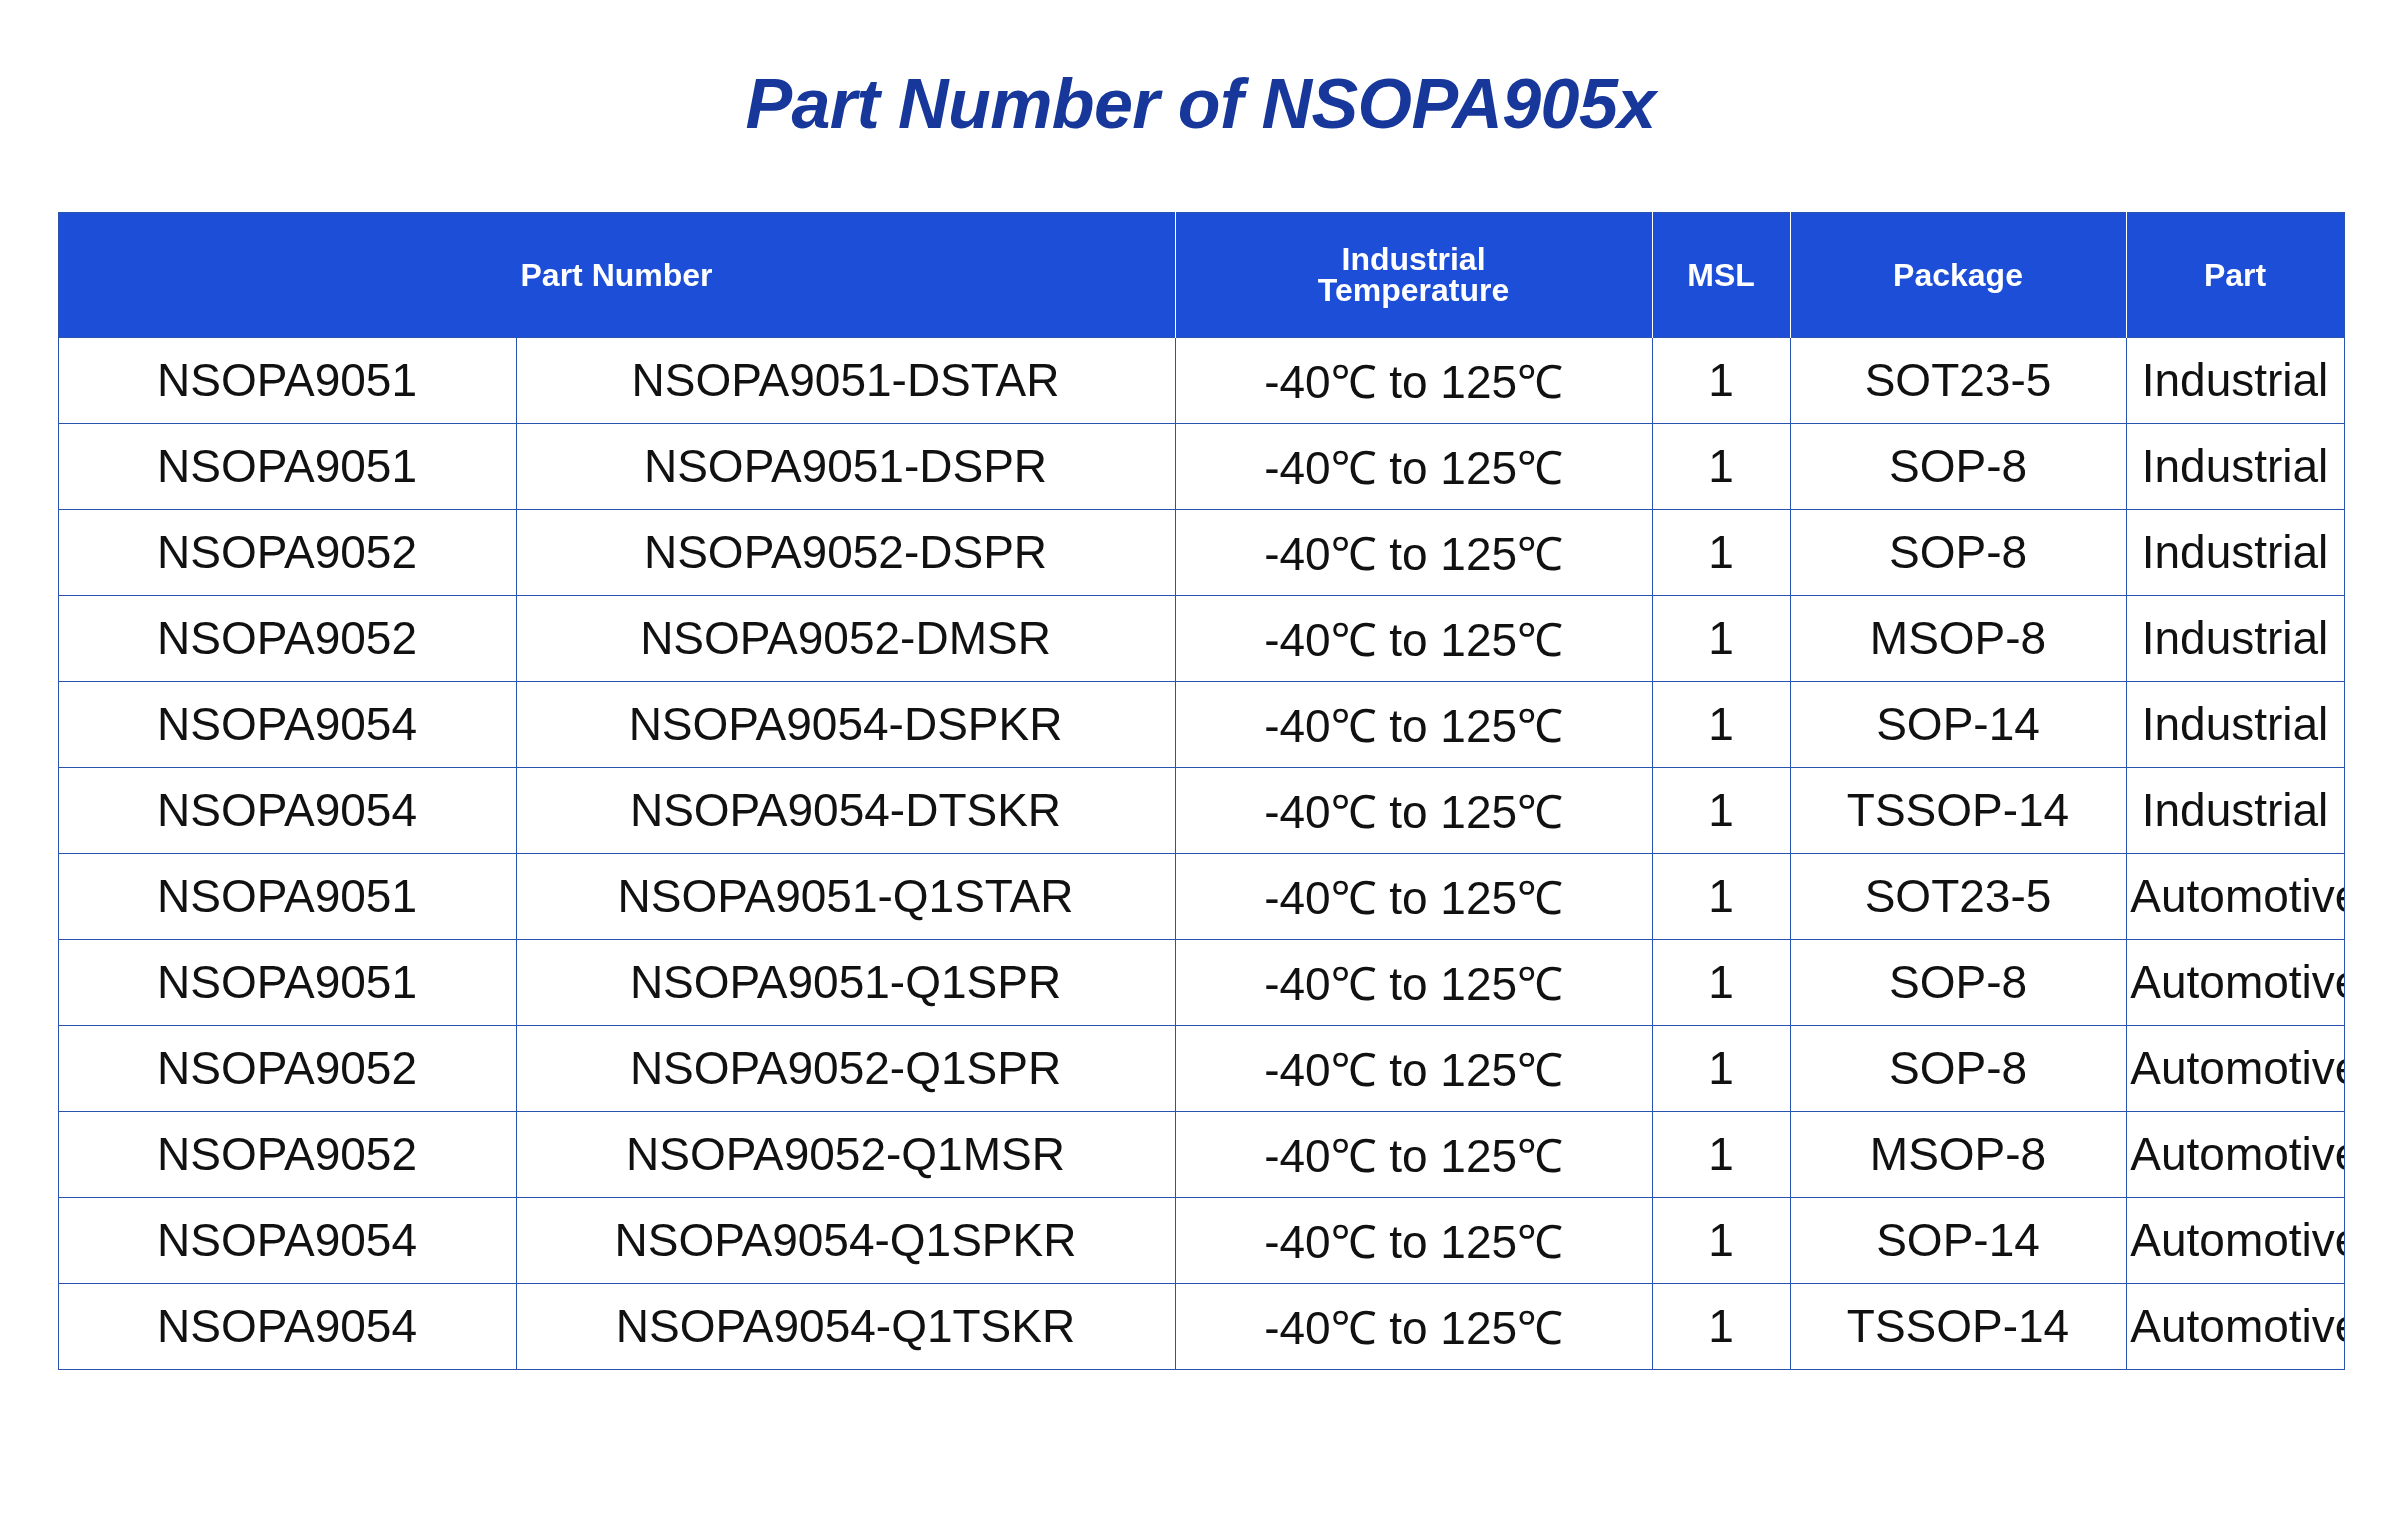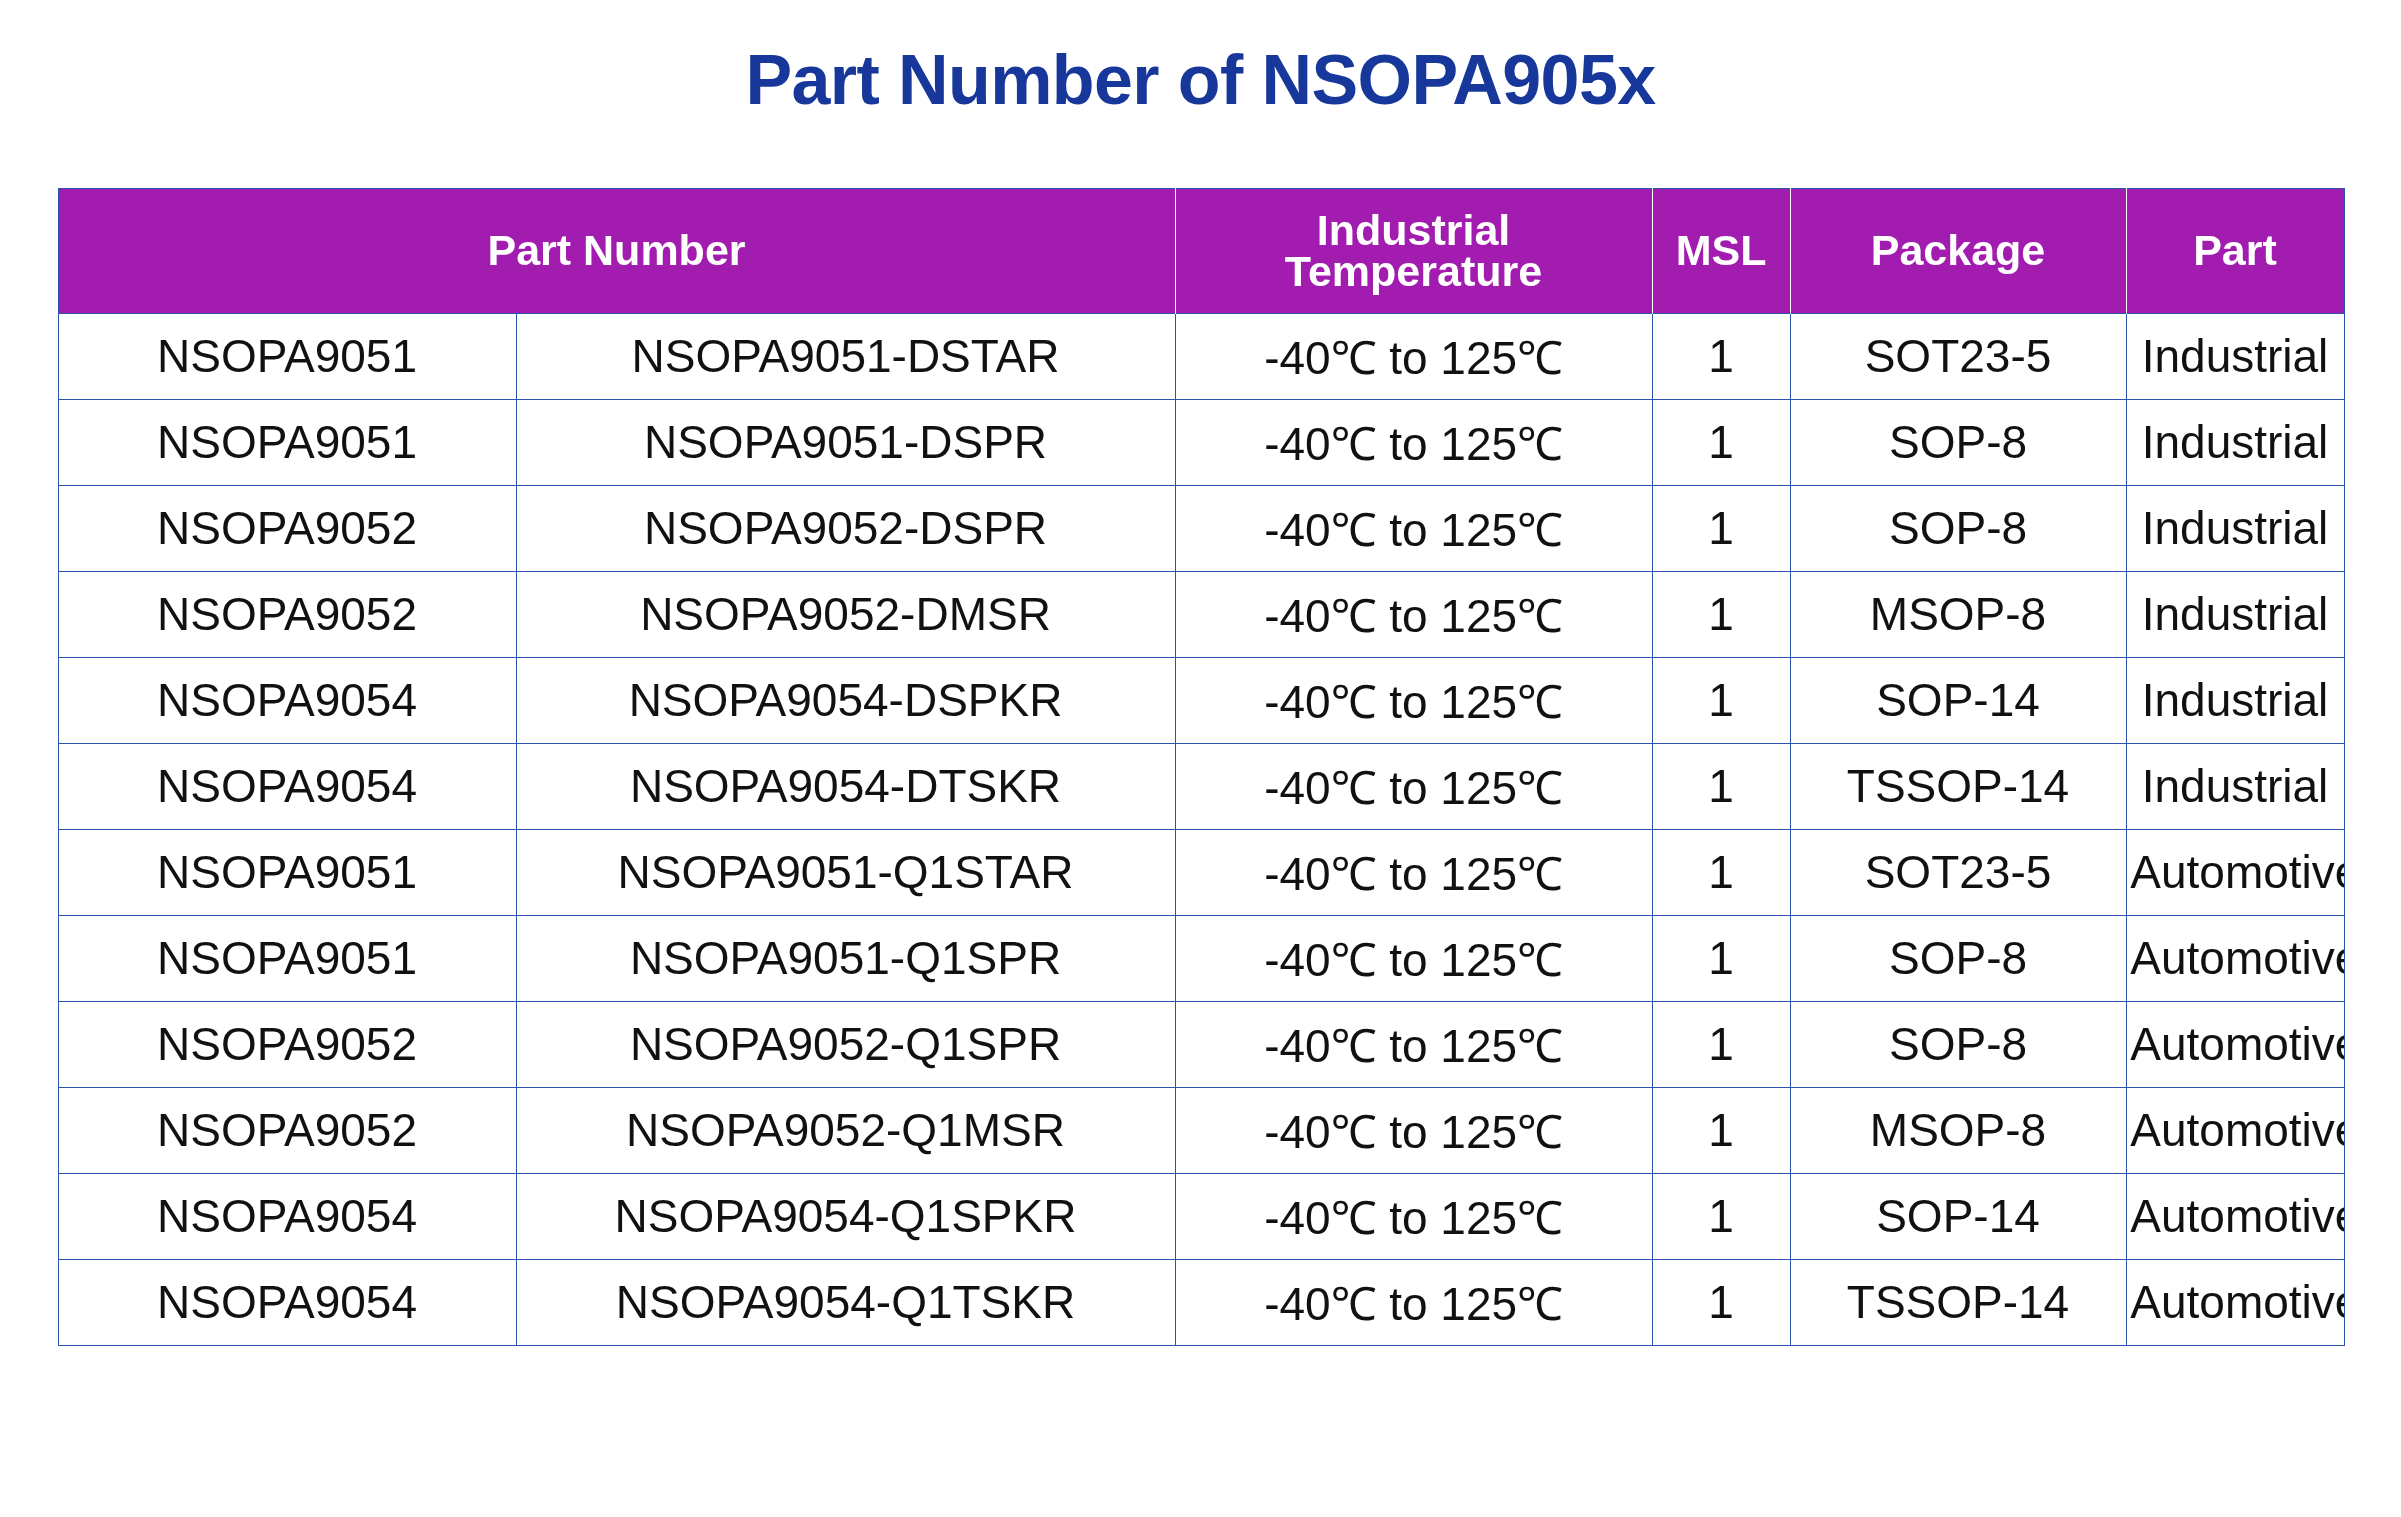"Part Number of NSOPA905x" .title { font-style: none -> italic; padding-top: 44px -> 68px }
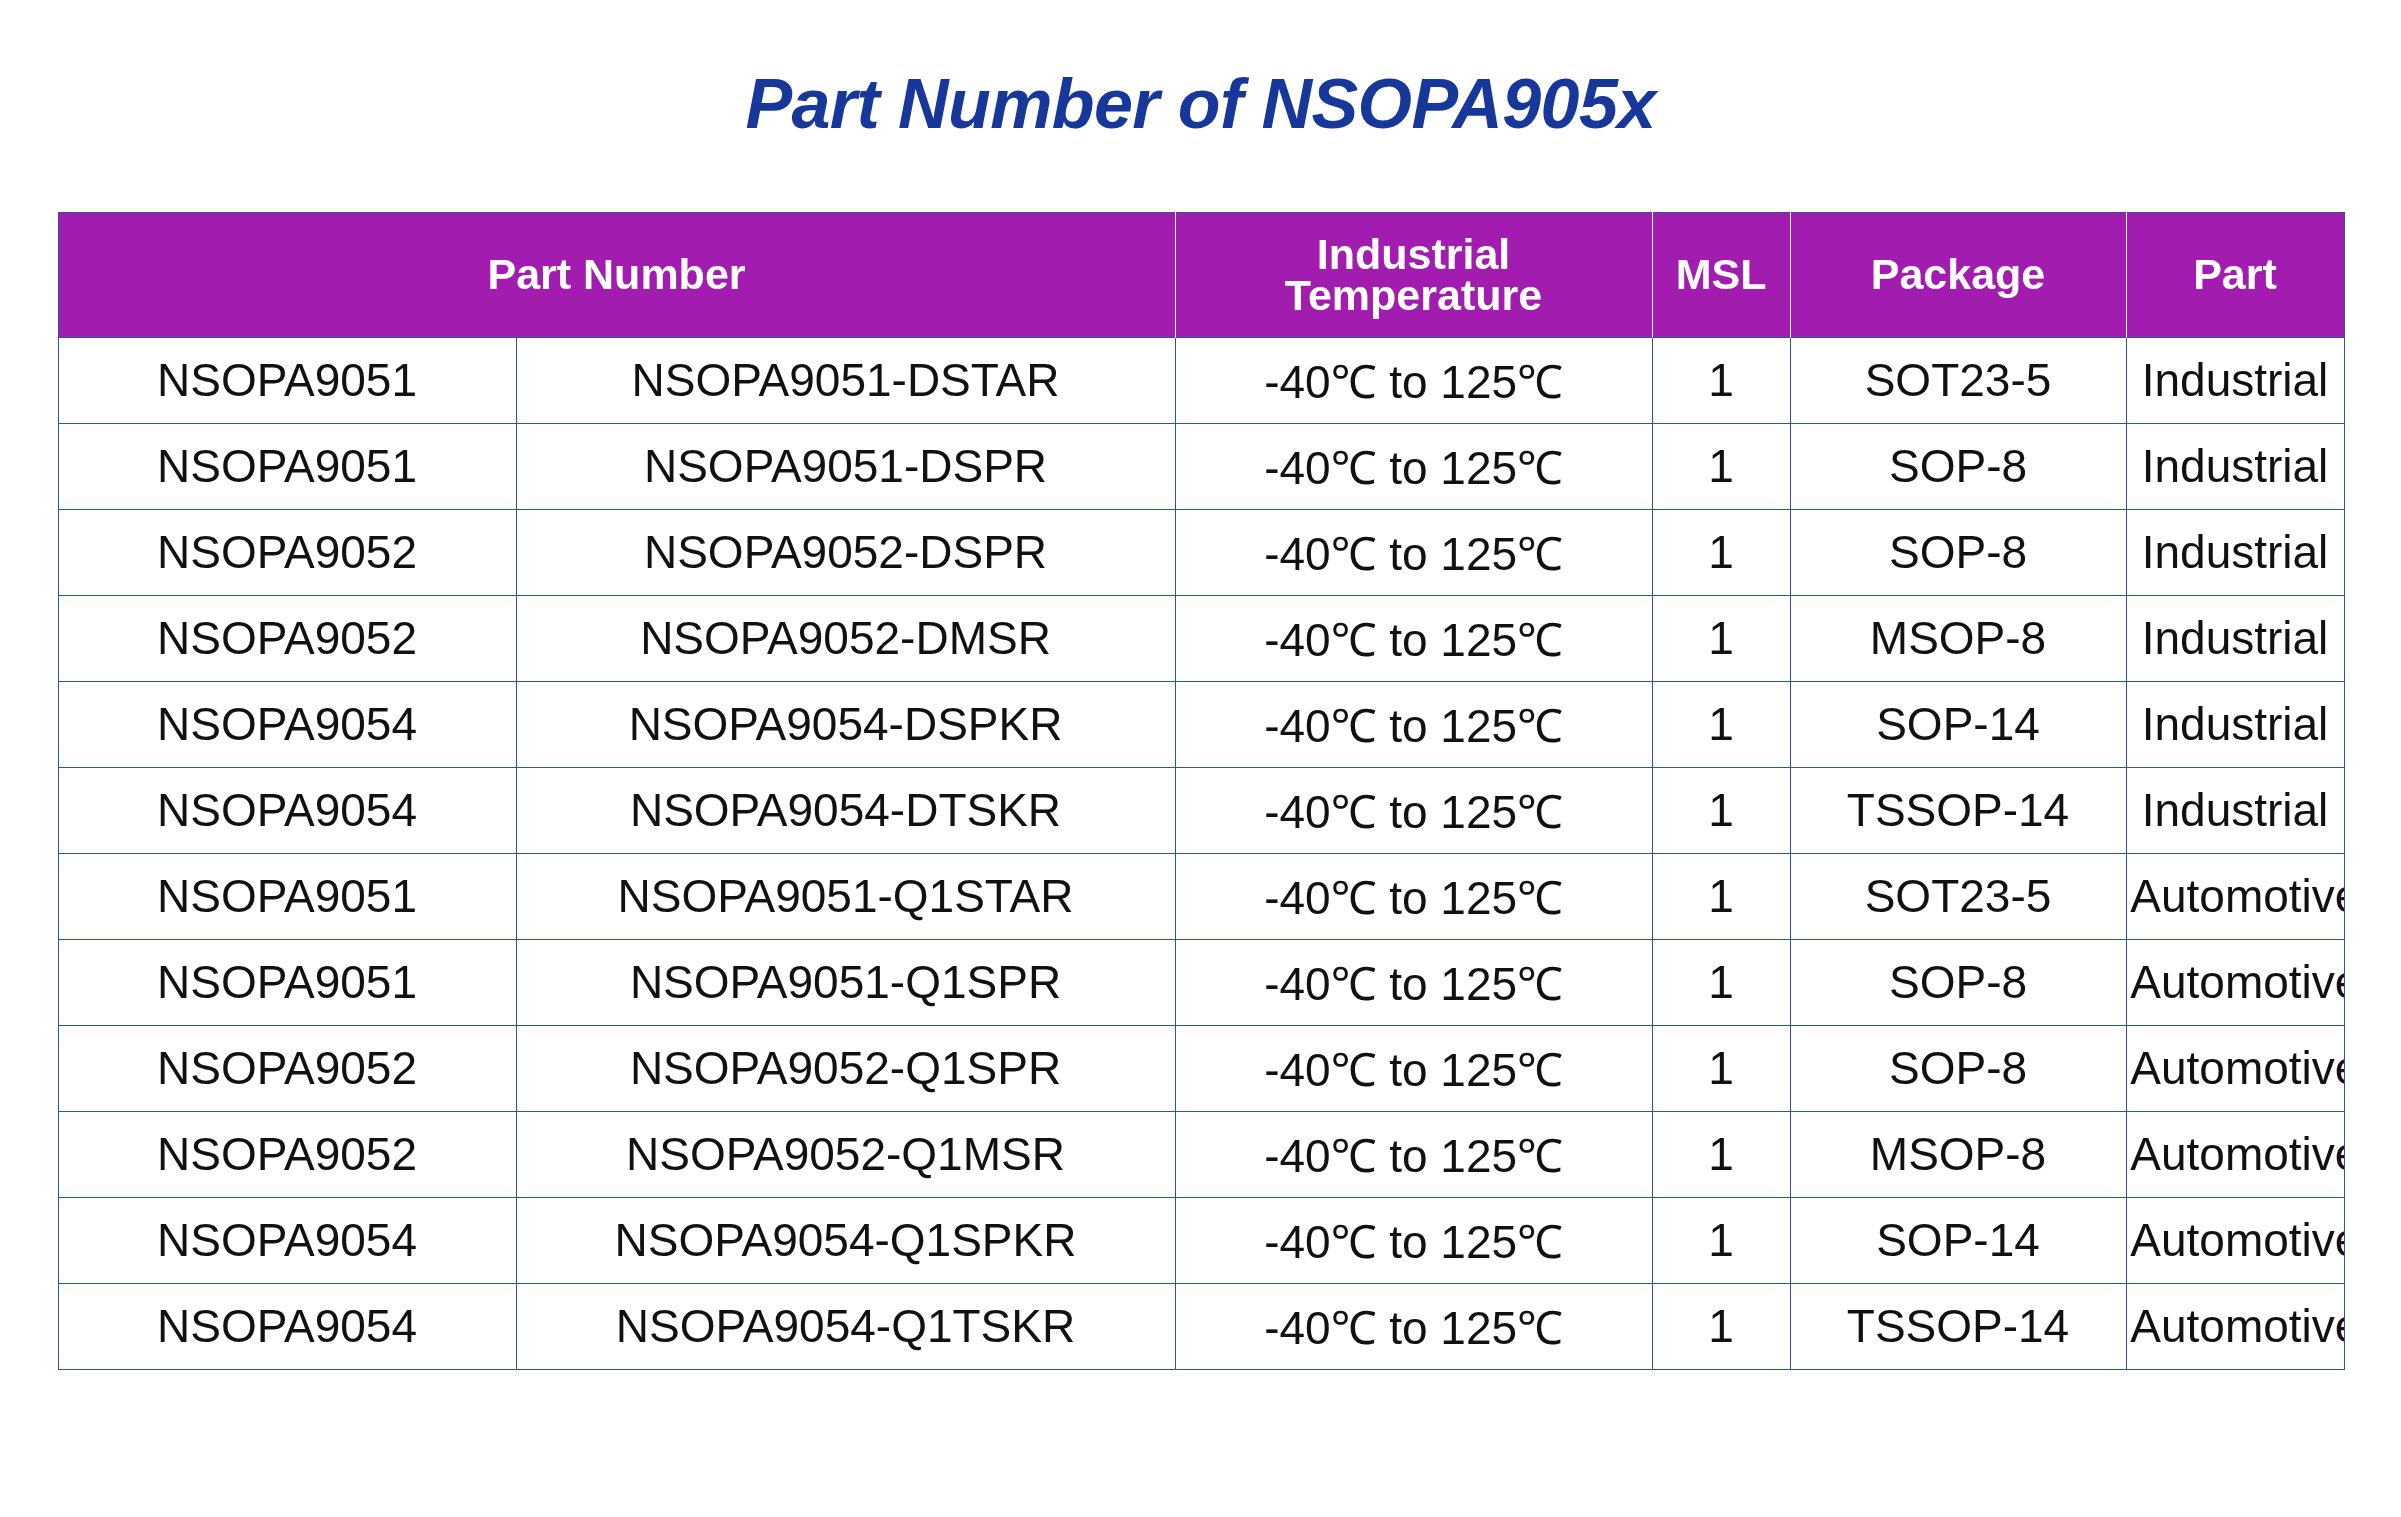"Part Number" table.parts thead th { background: #a21caf -> #1d4ed8; font-size: 43px -> 32px }
